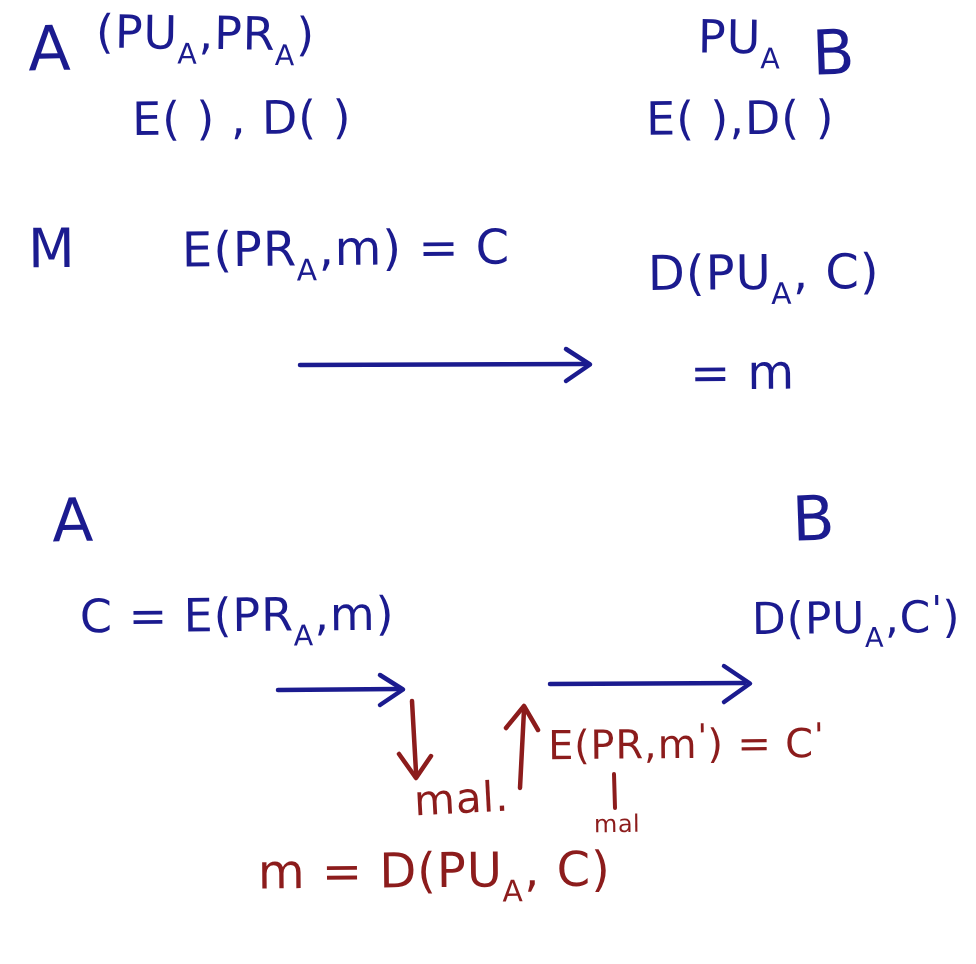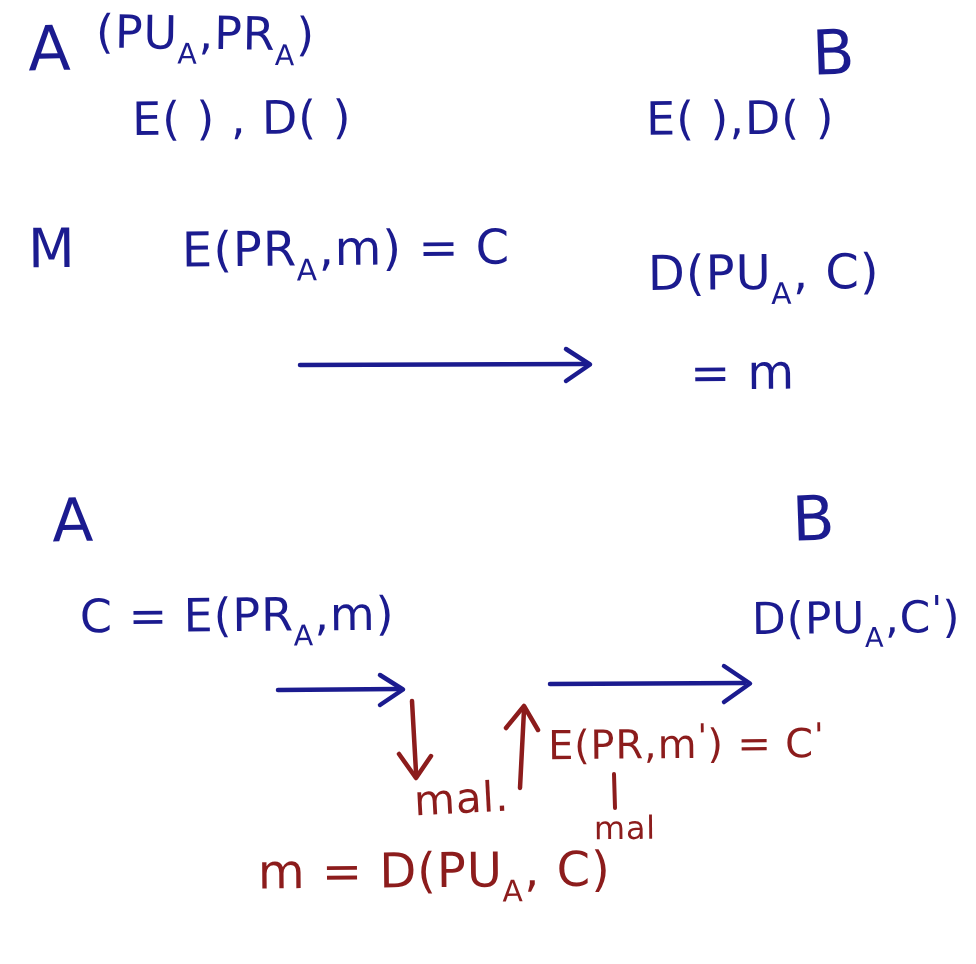"PUA" div.hw { html: none -> <div> <span>PU</span><span>A</span> </div> }
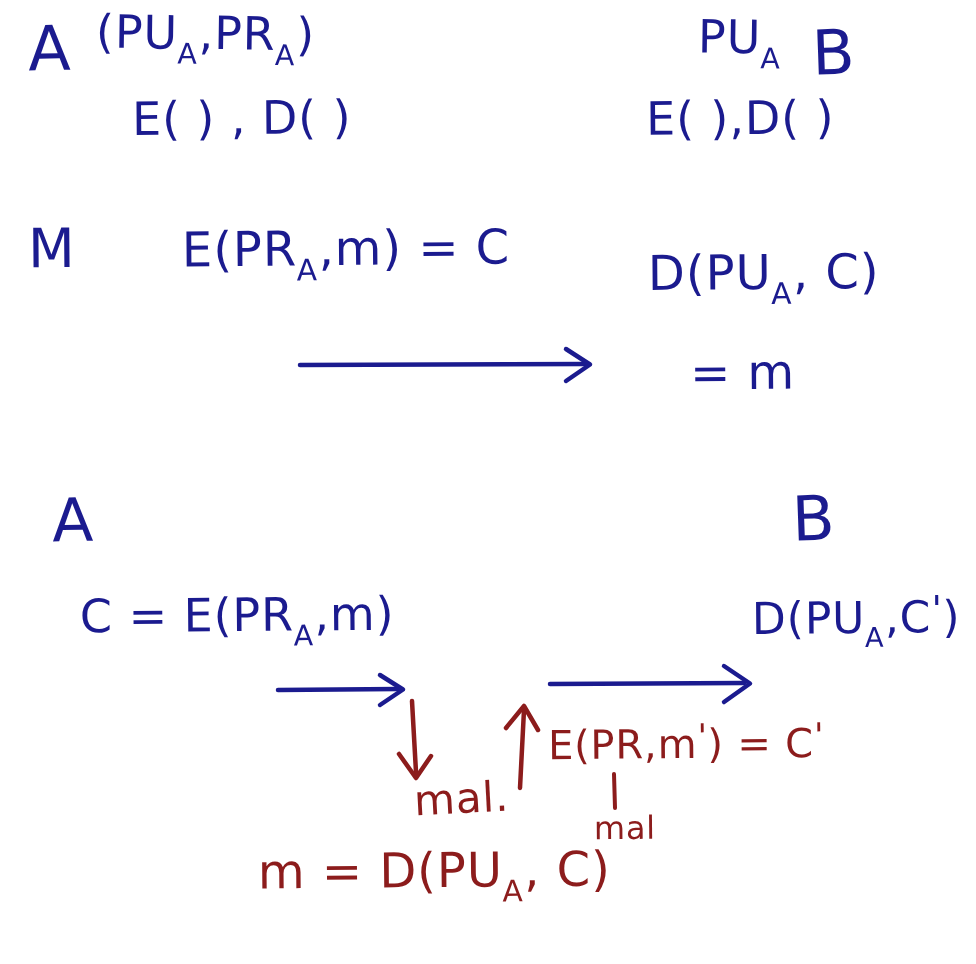"mal" div.hw { font-size: 32px -> 24px }
